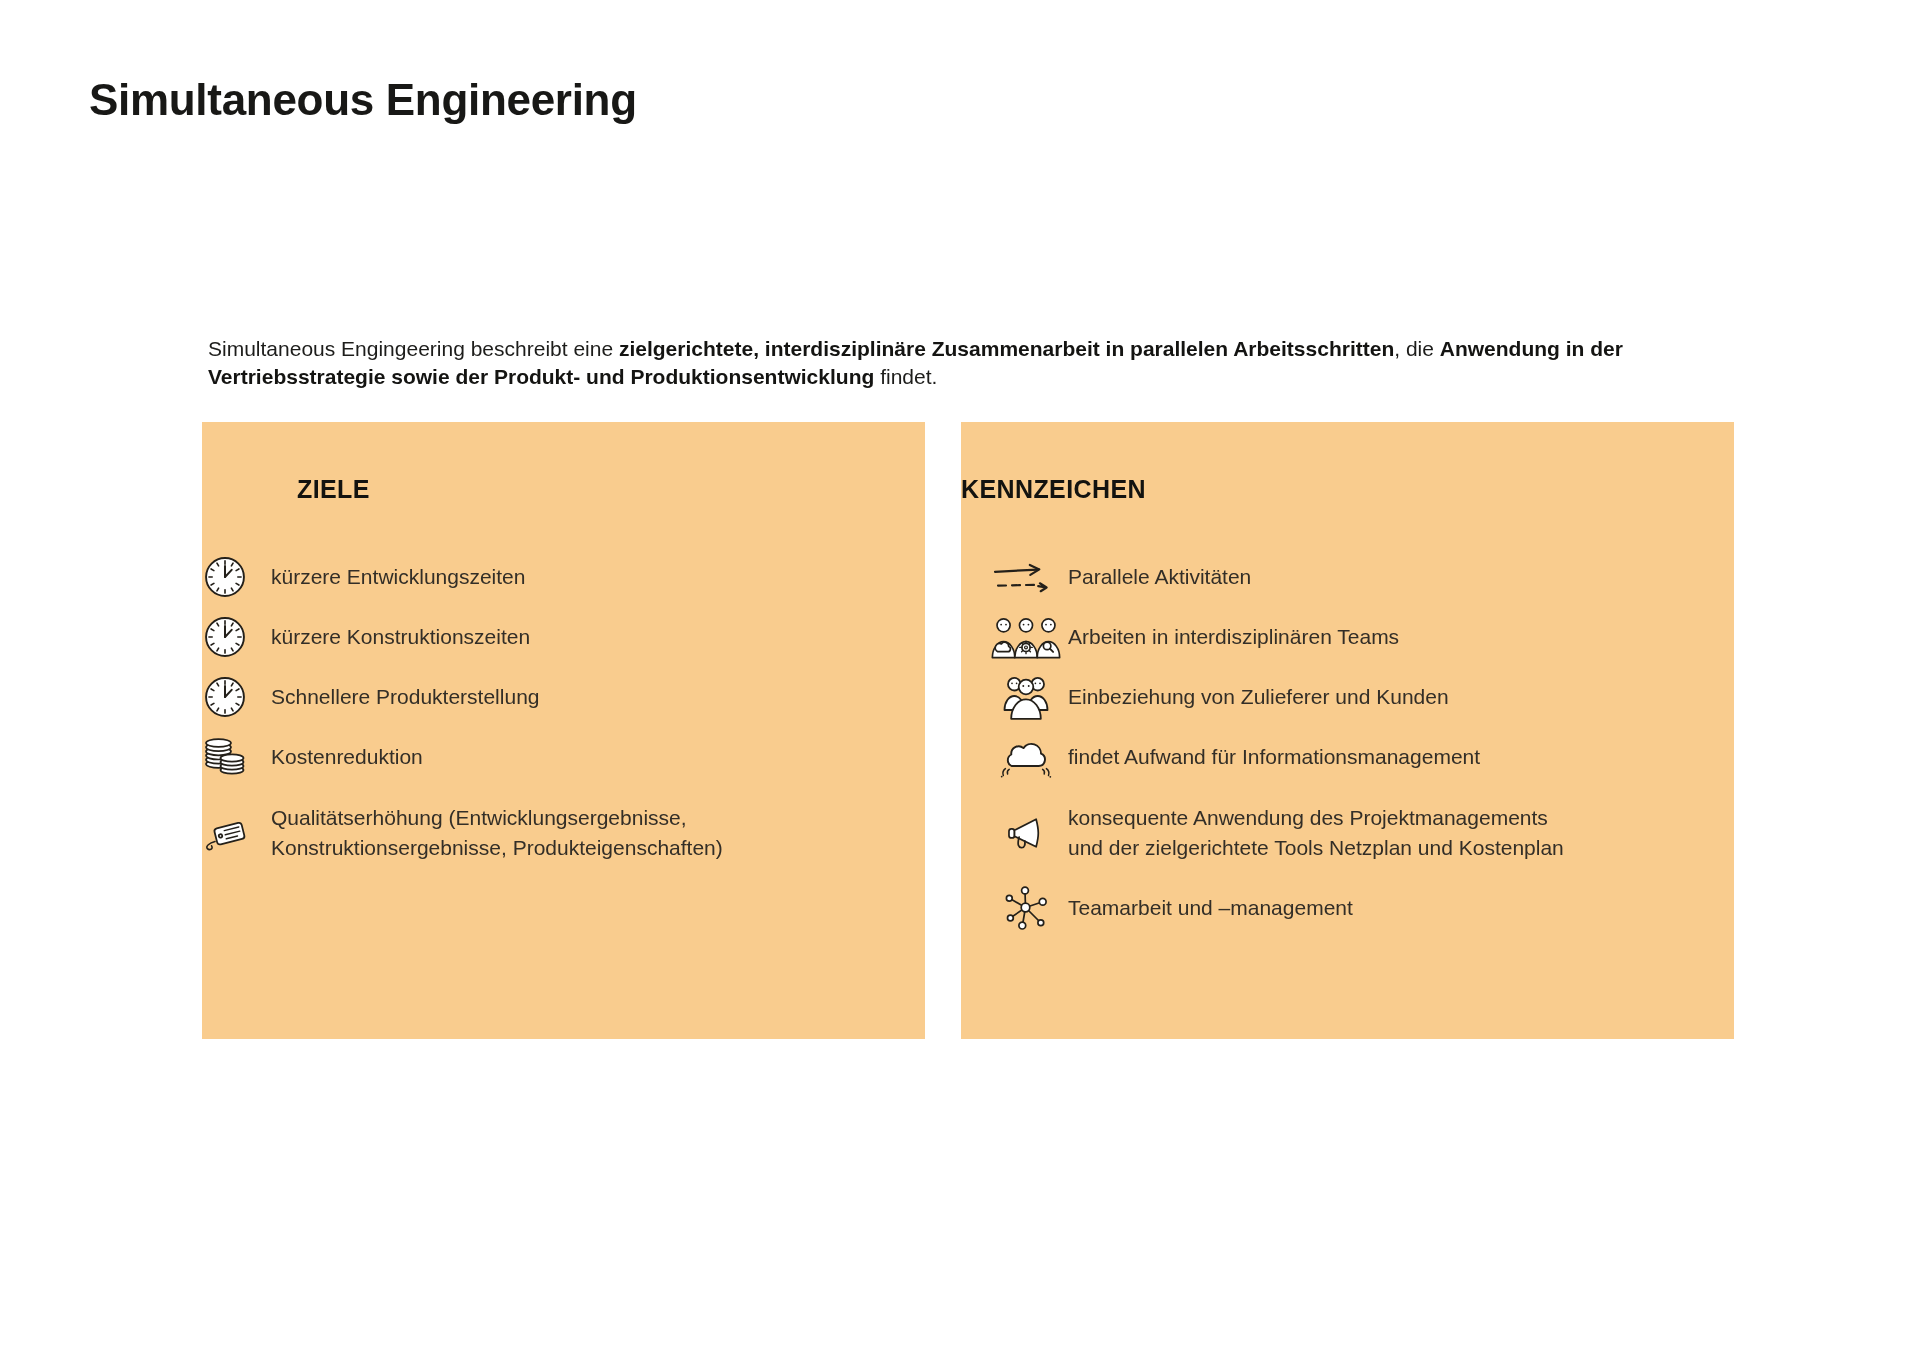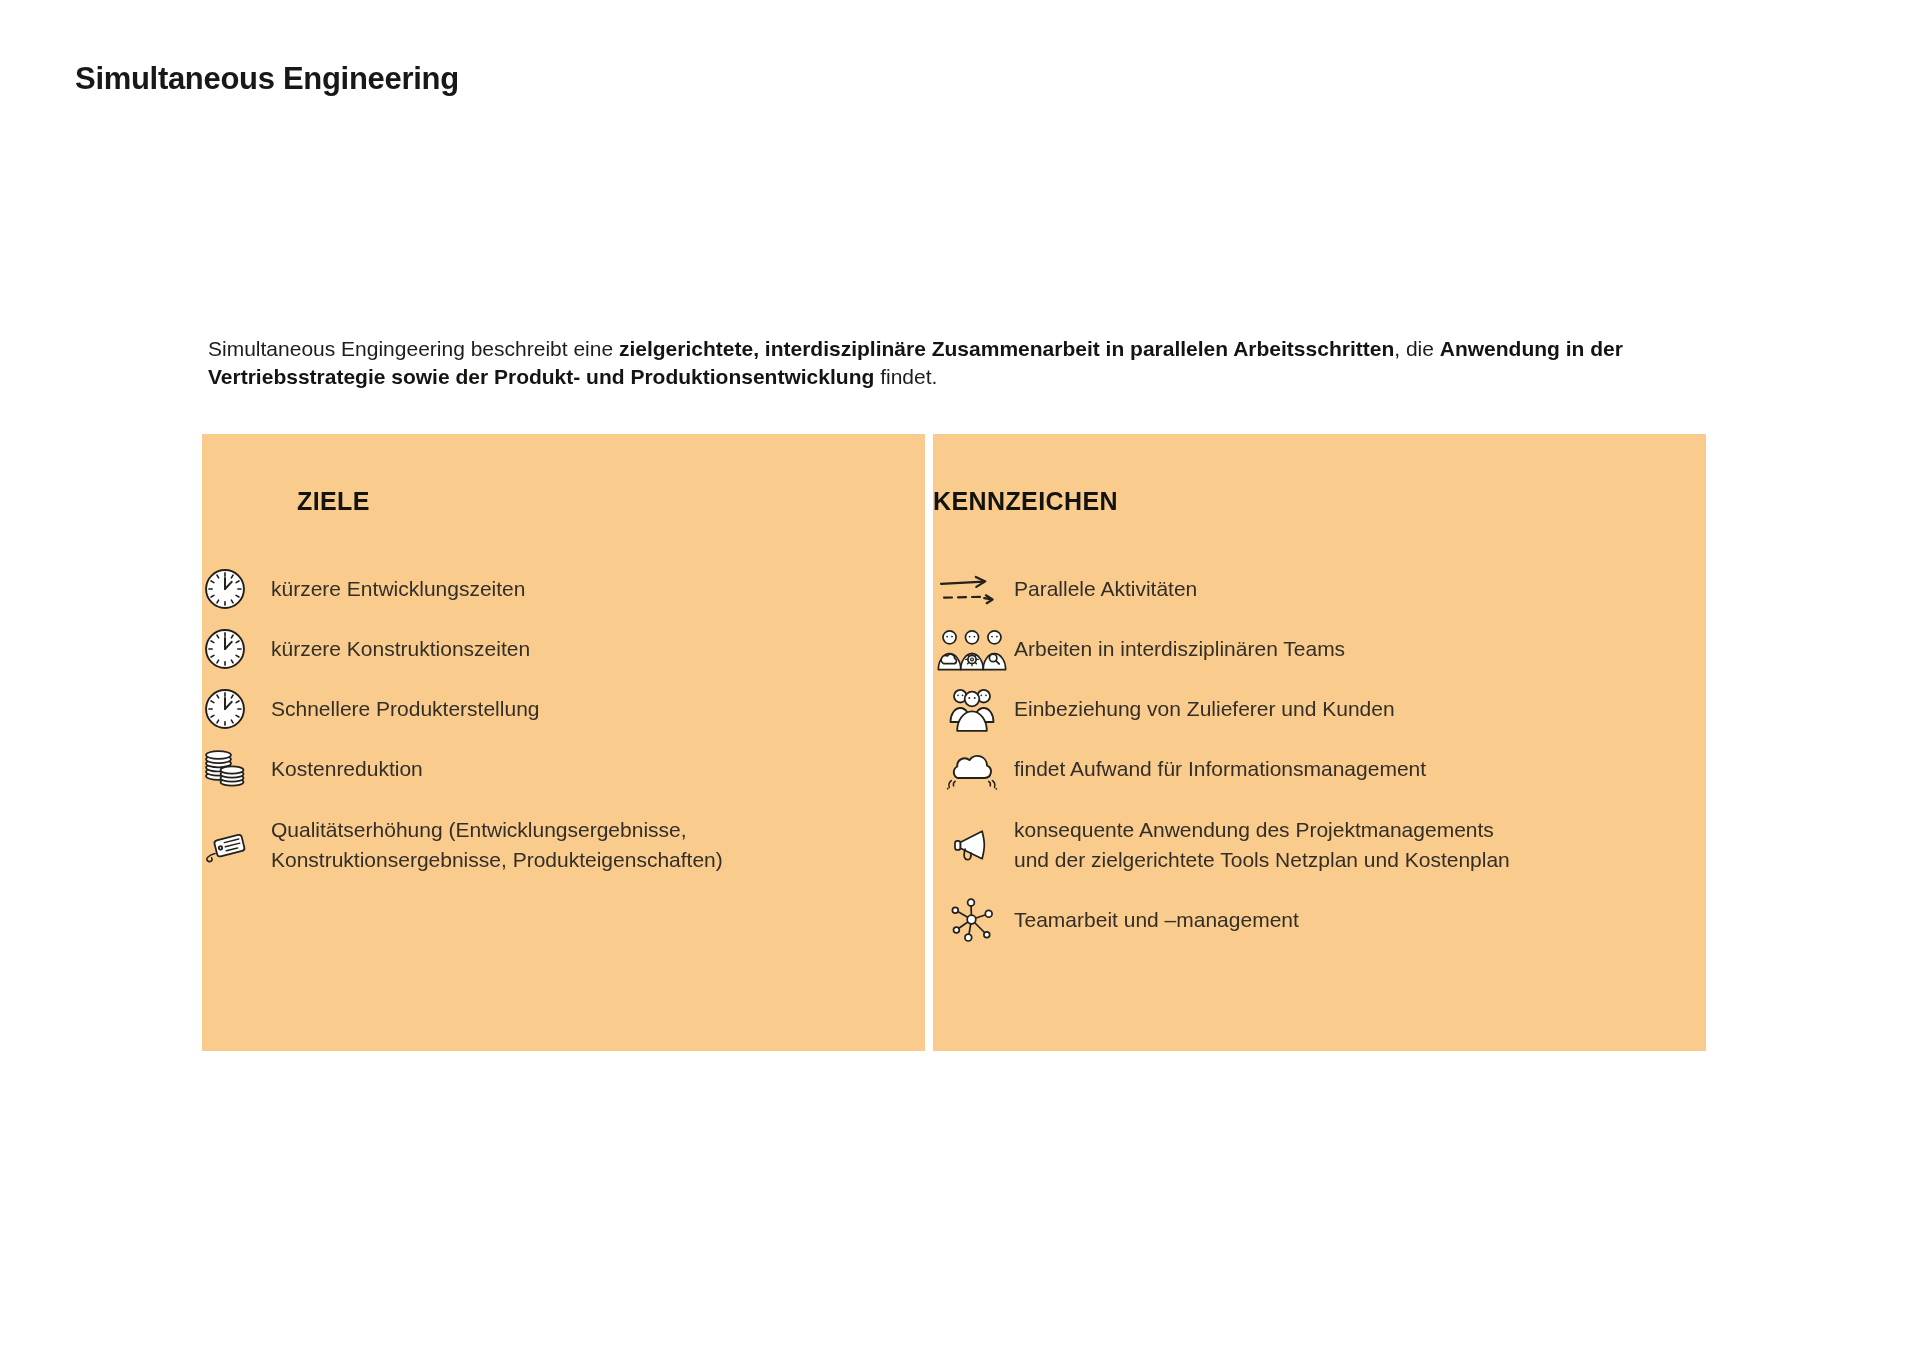"Simultaneous Engineering" .title { font-size: 31px -> 44px; margin: 0 -> 14px }
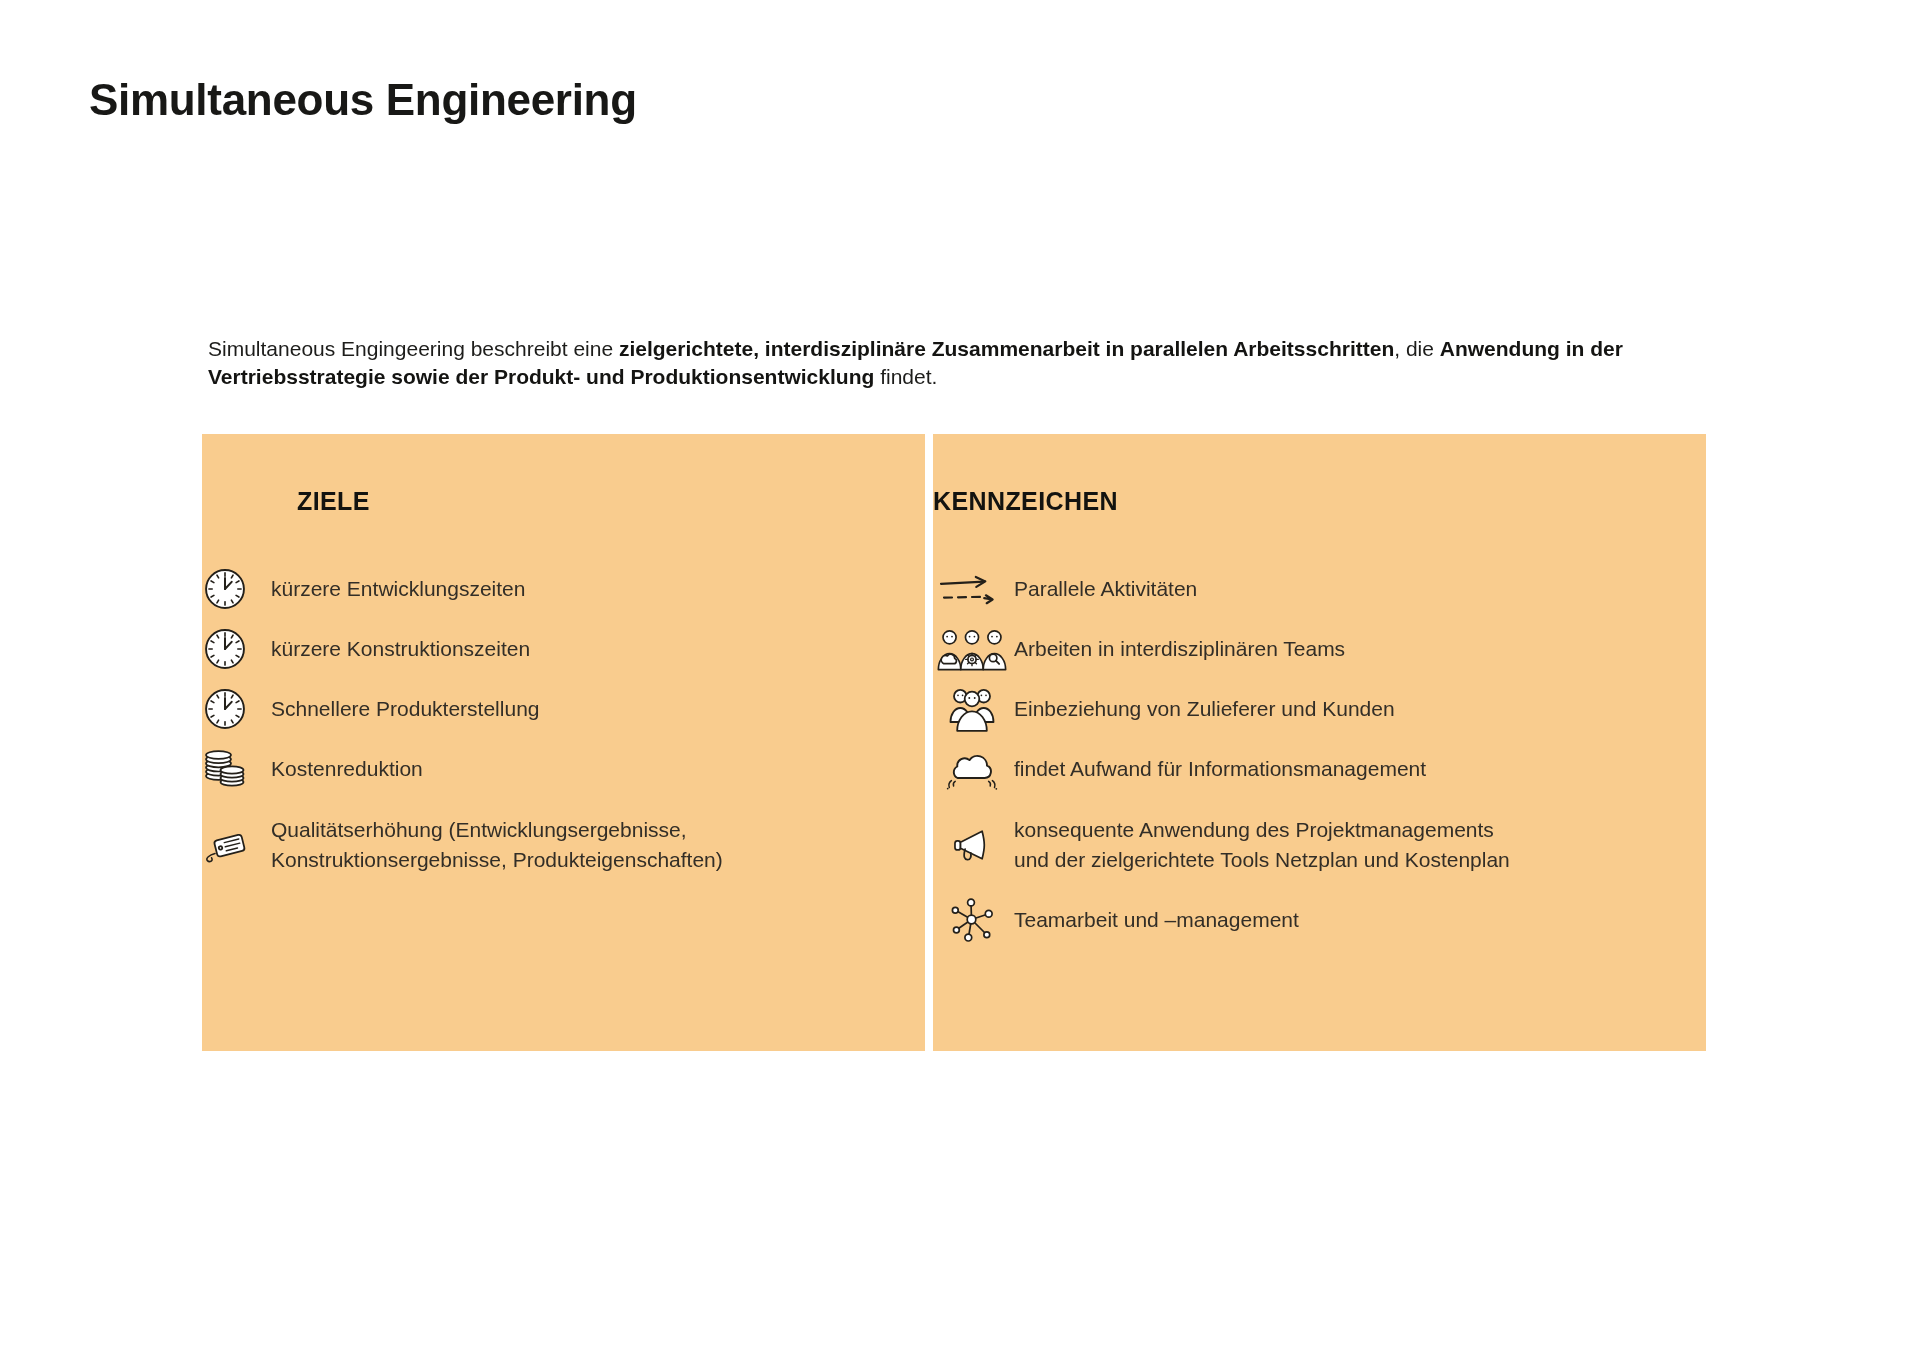"ZIELE" .panels { gap: 8px -> 36px; top: 434px -> 422px }
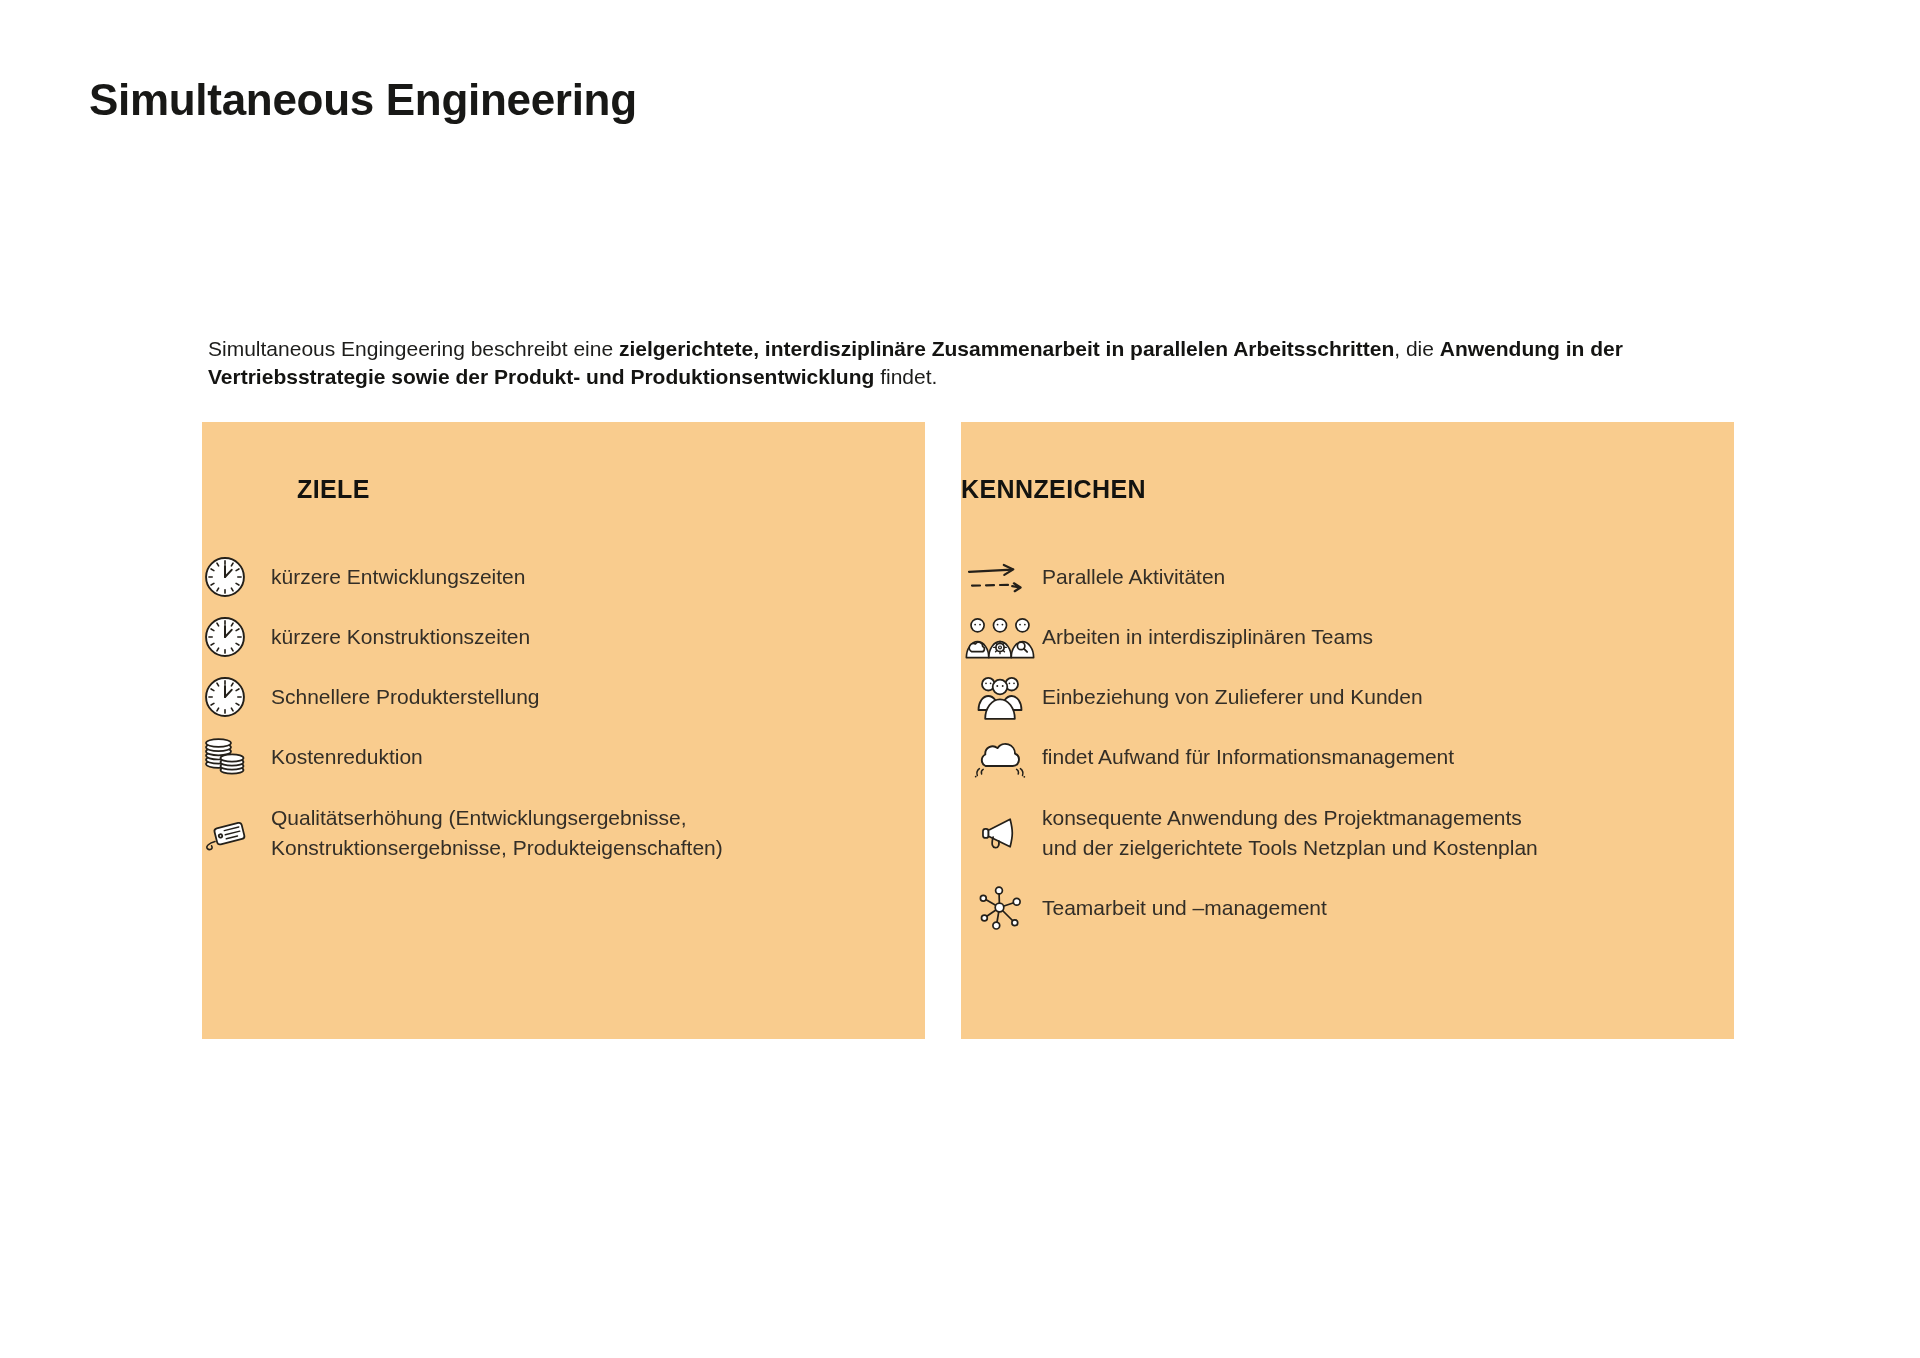"Parallele Aktivitäten" .panel.right .item { padding-left: 4px -> 30px }
